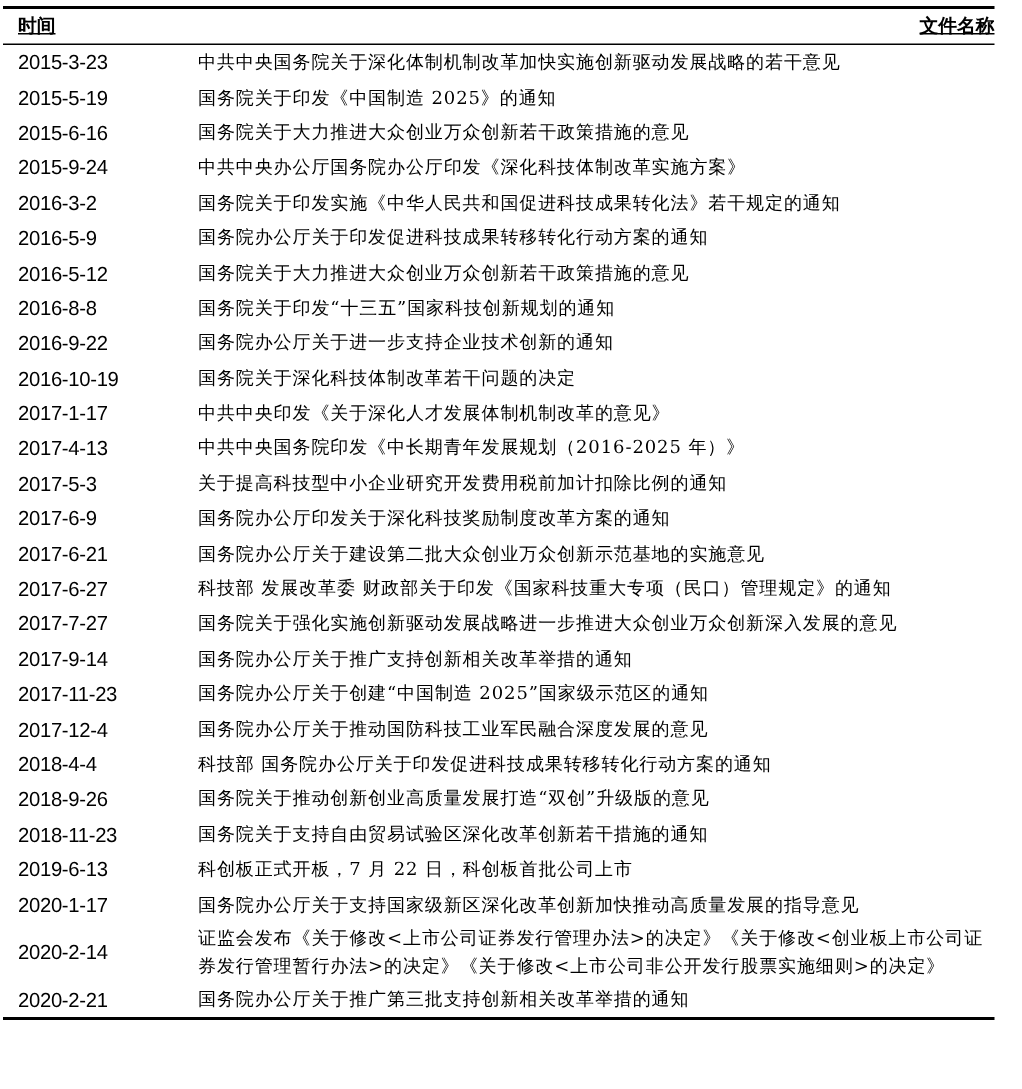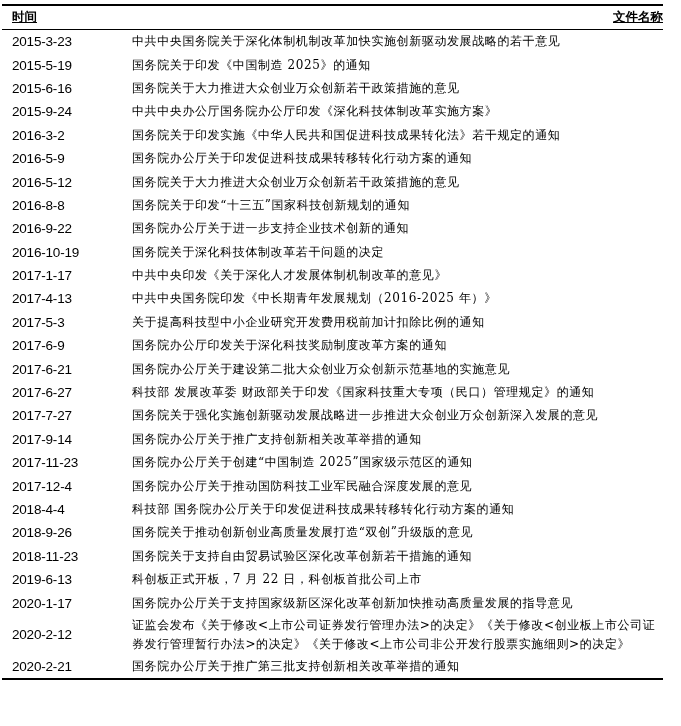"2020-2-12" td.date { text: 2020-2-12 -> 2020-2-14 }
